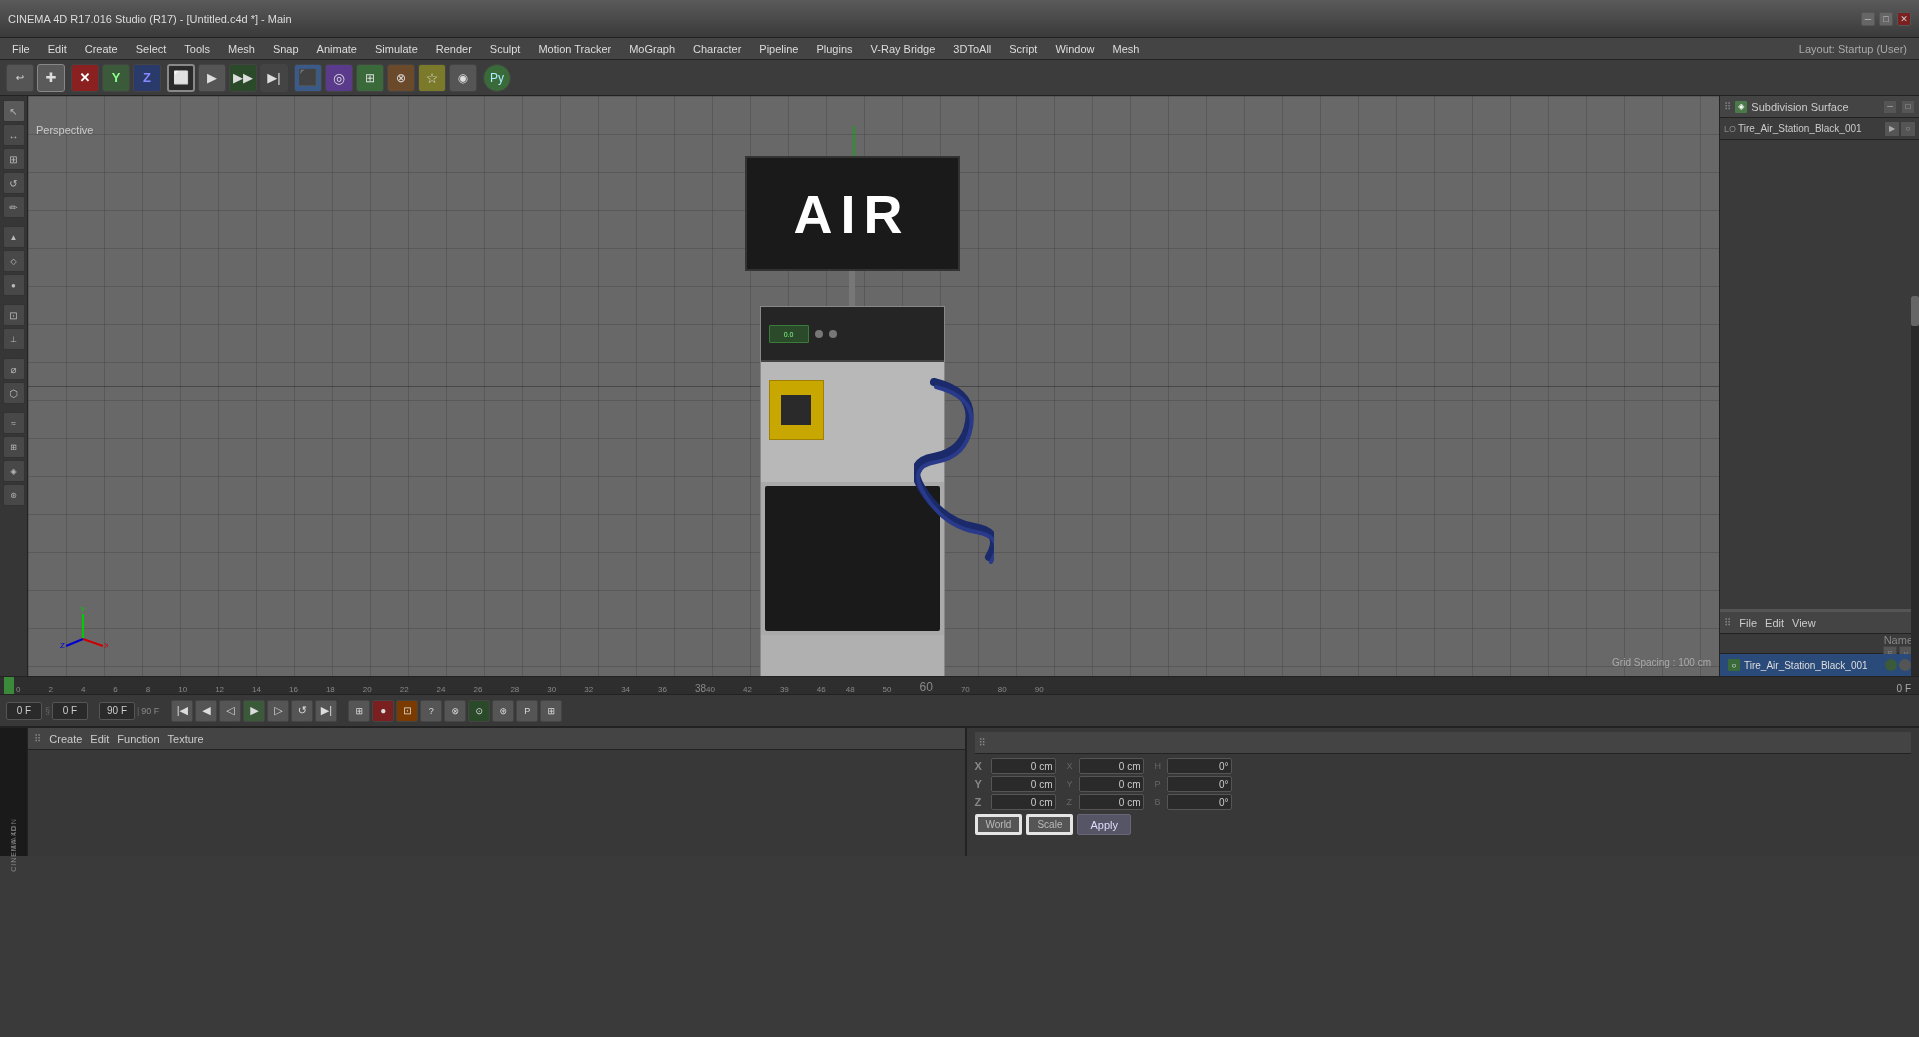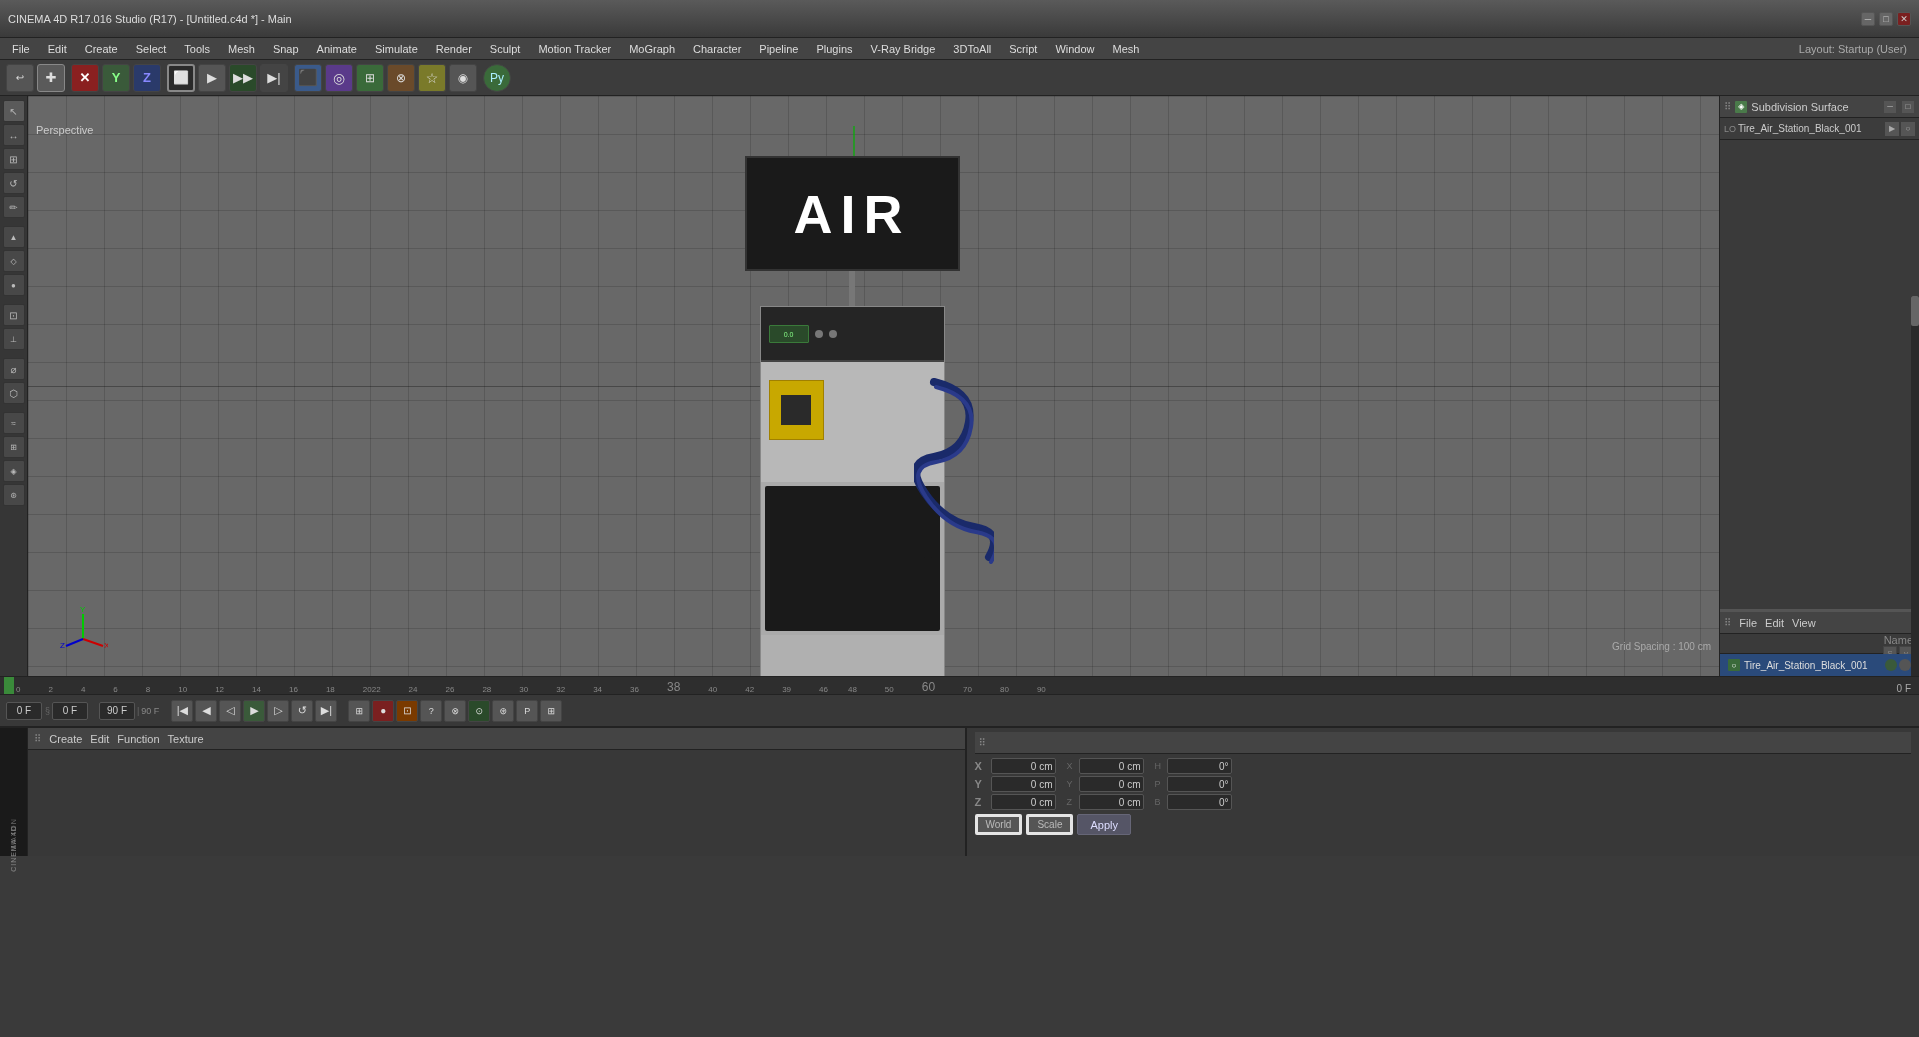"Grid Spacing : 100 cm" div.grid-spacing { bottom: 24px -> 8px }
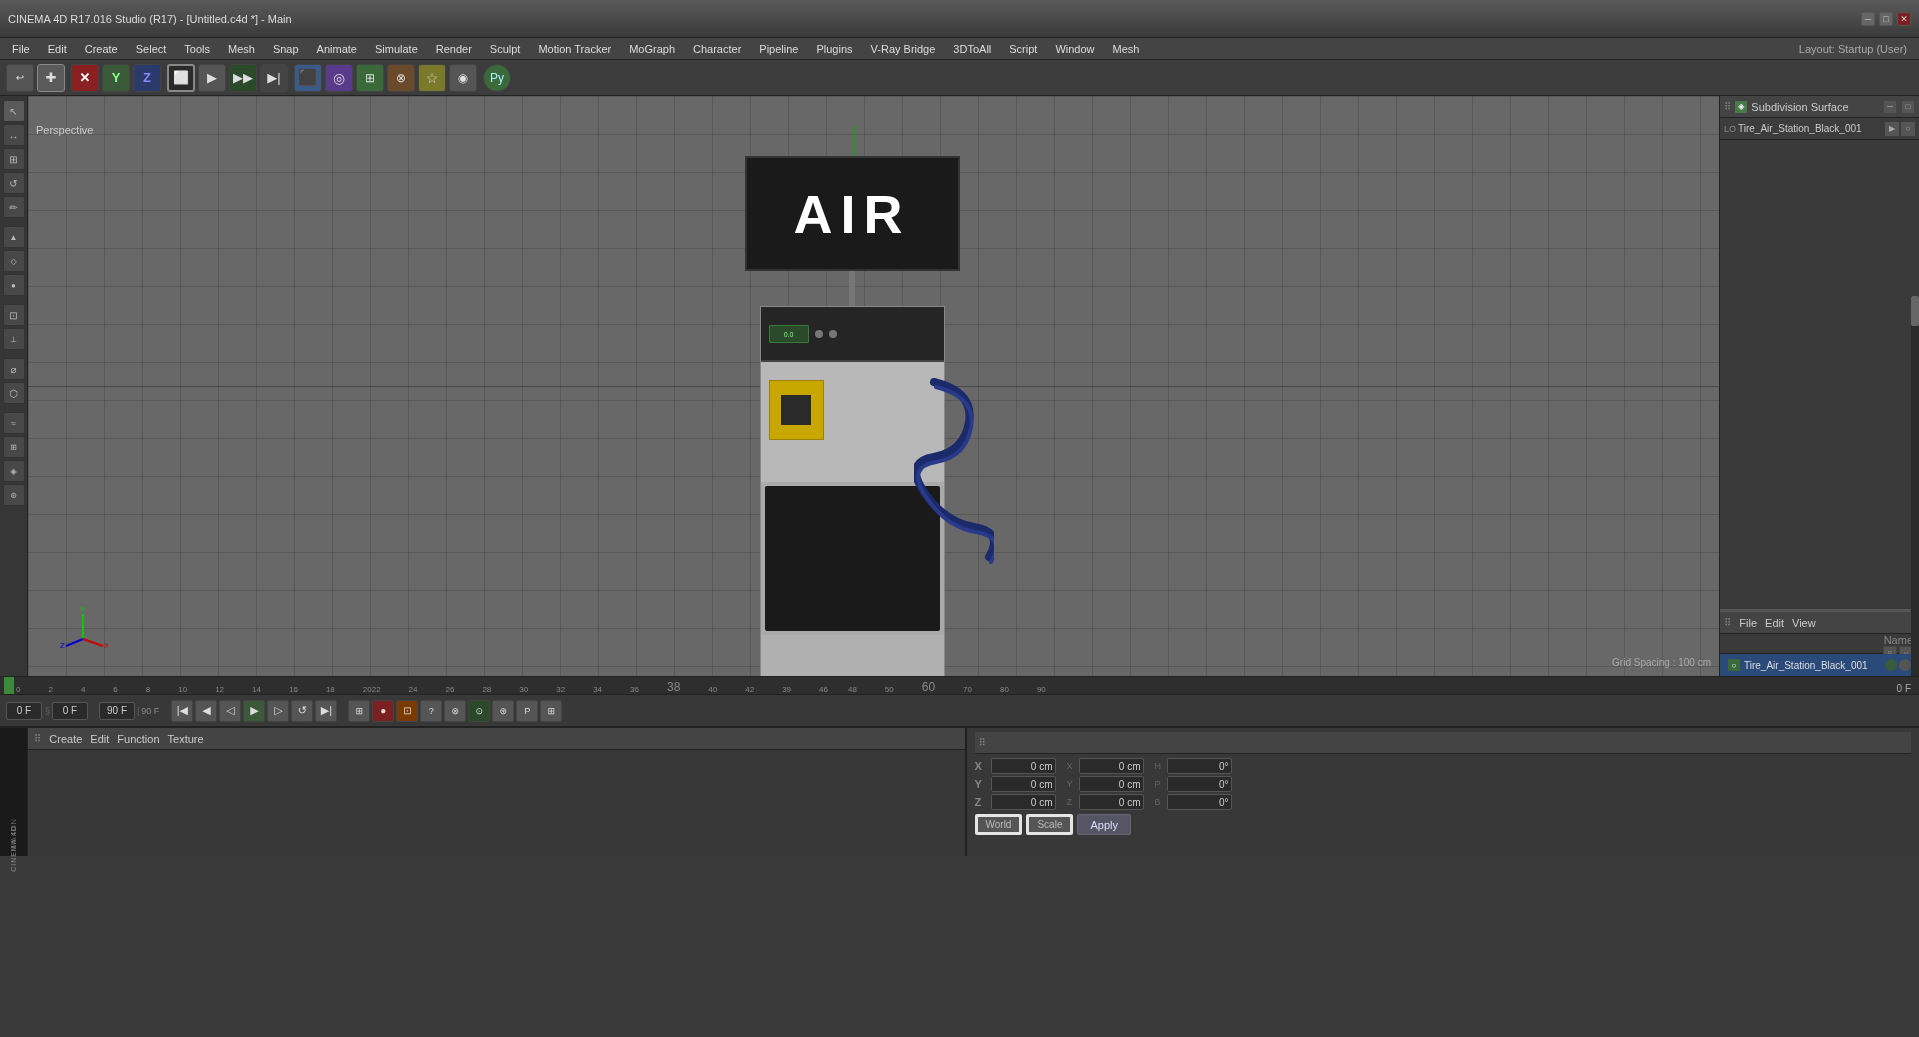"20" span { margin-right: none -> 28px }
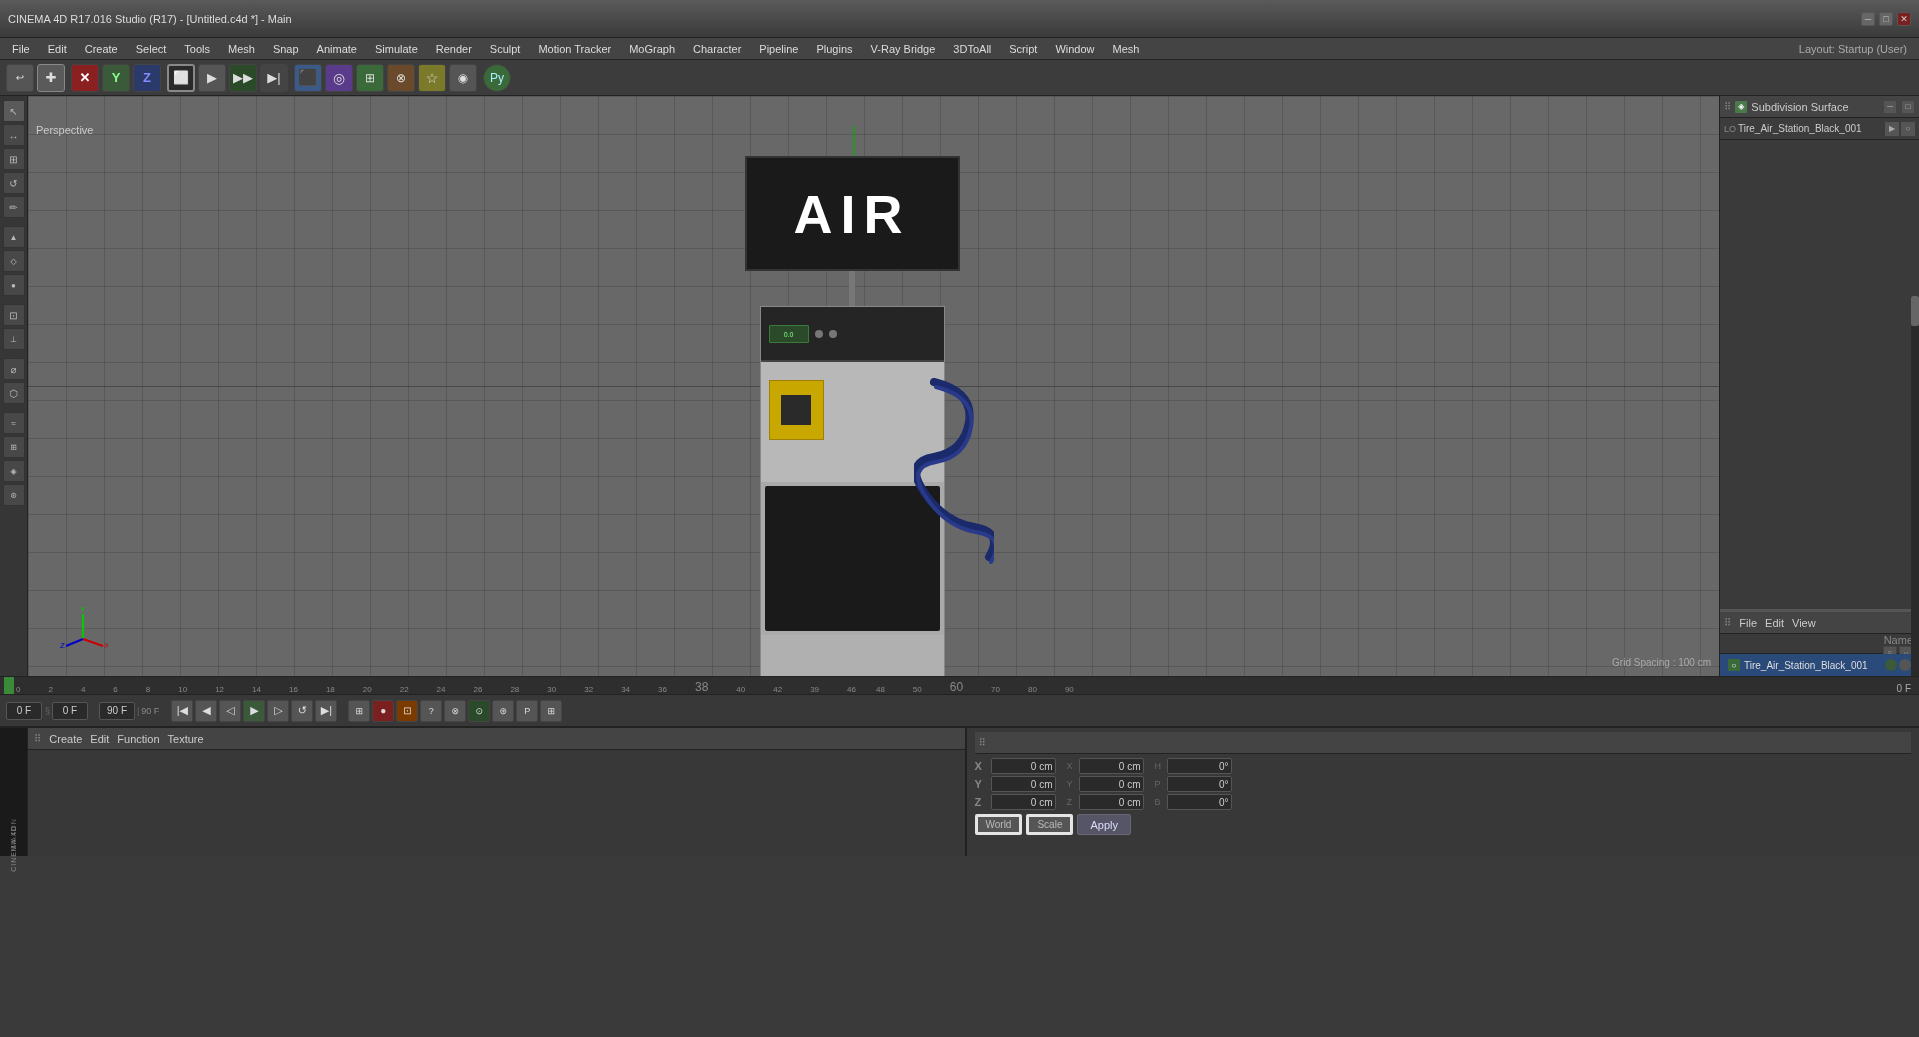"38" span { font-size: 12px -> 10px; margin-right: 28px -> none }
